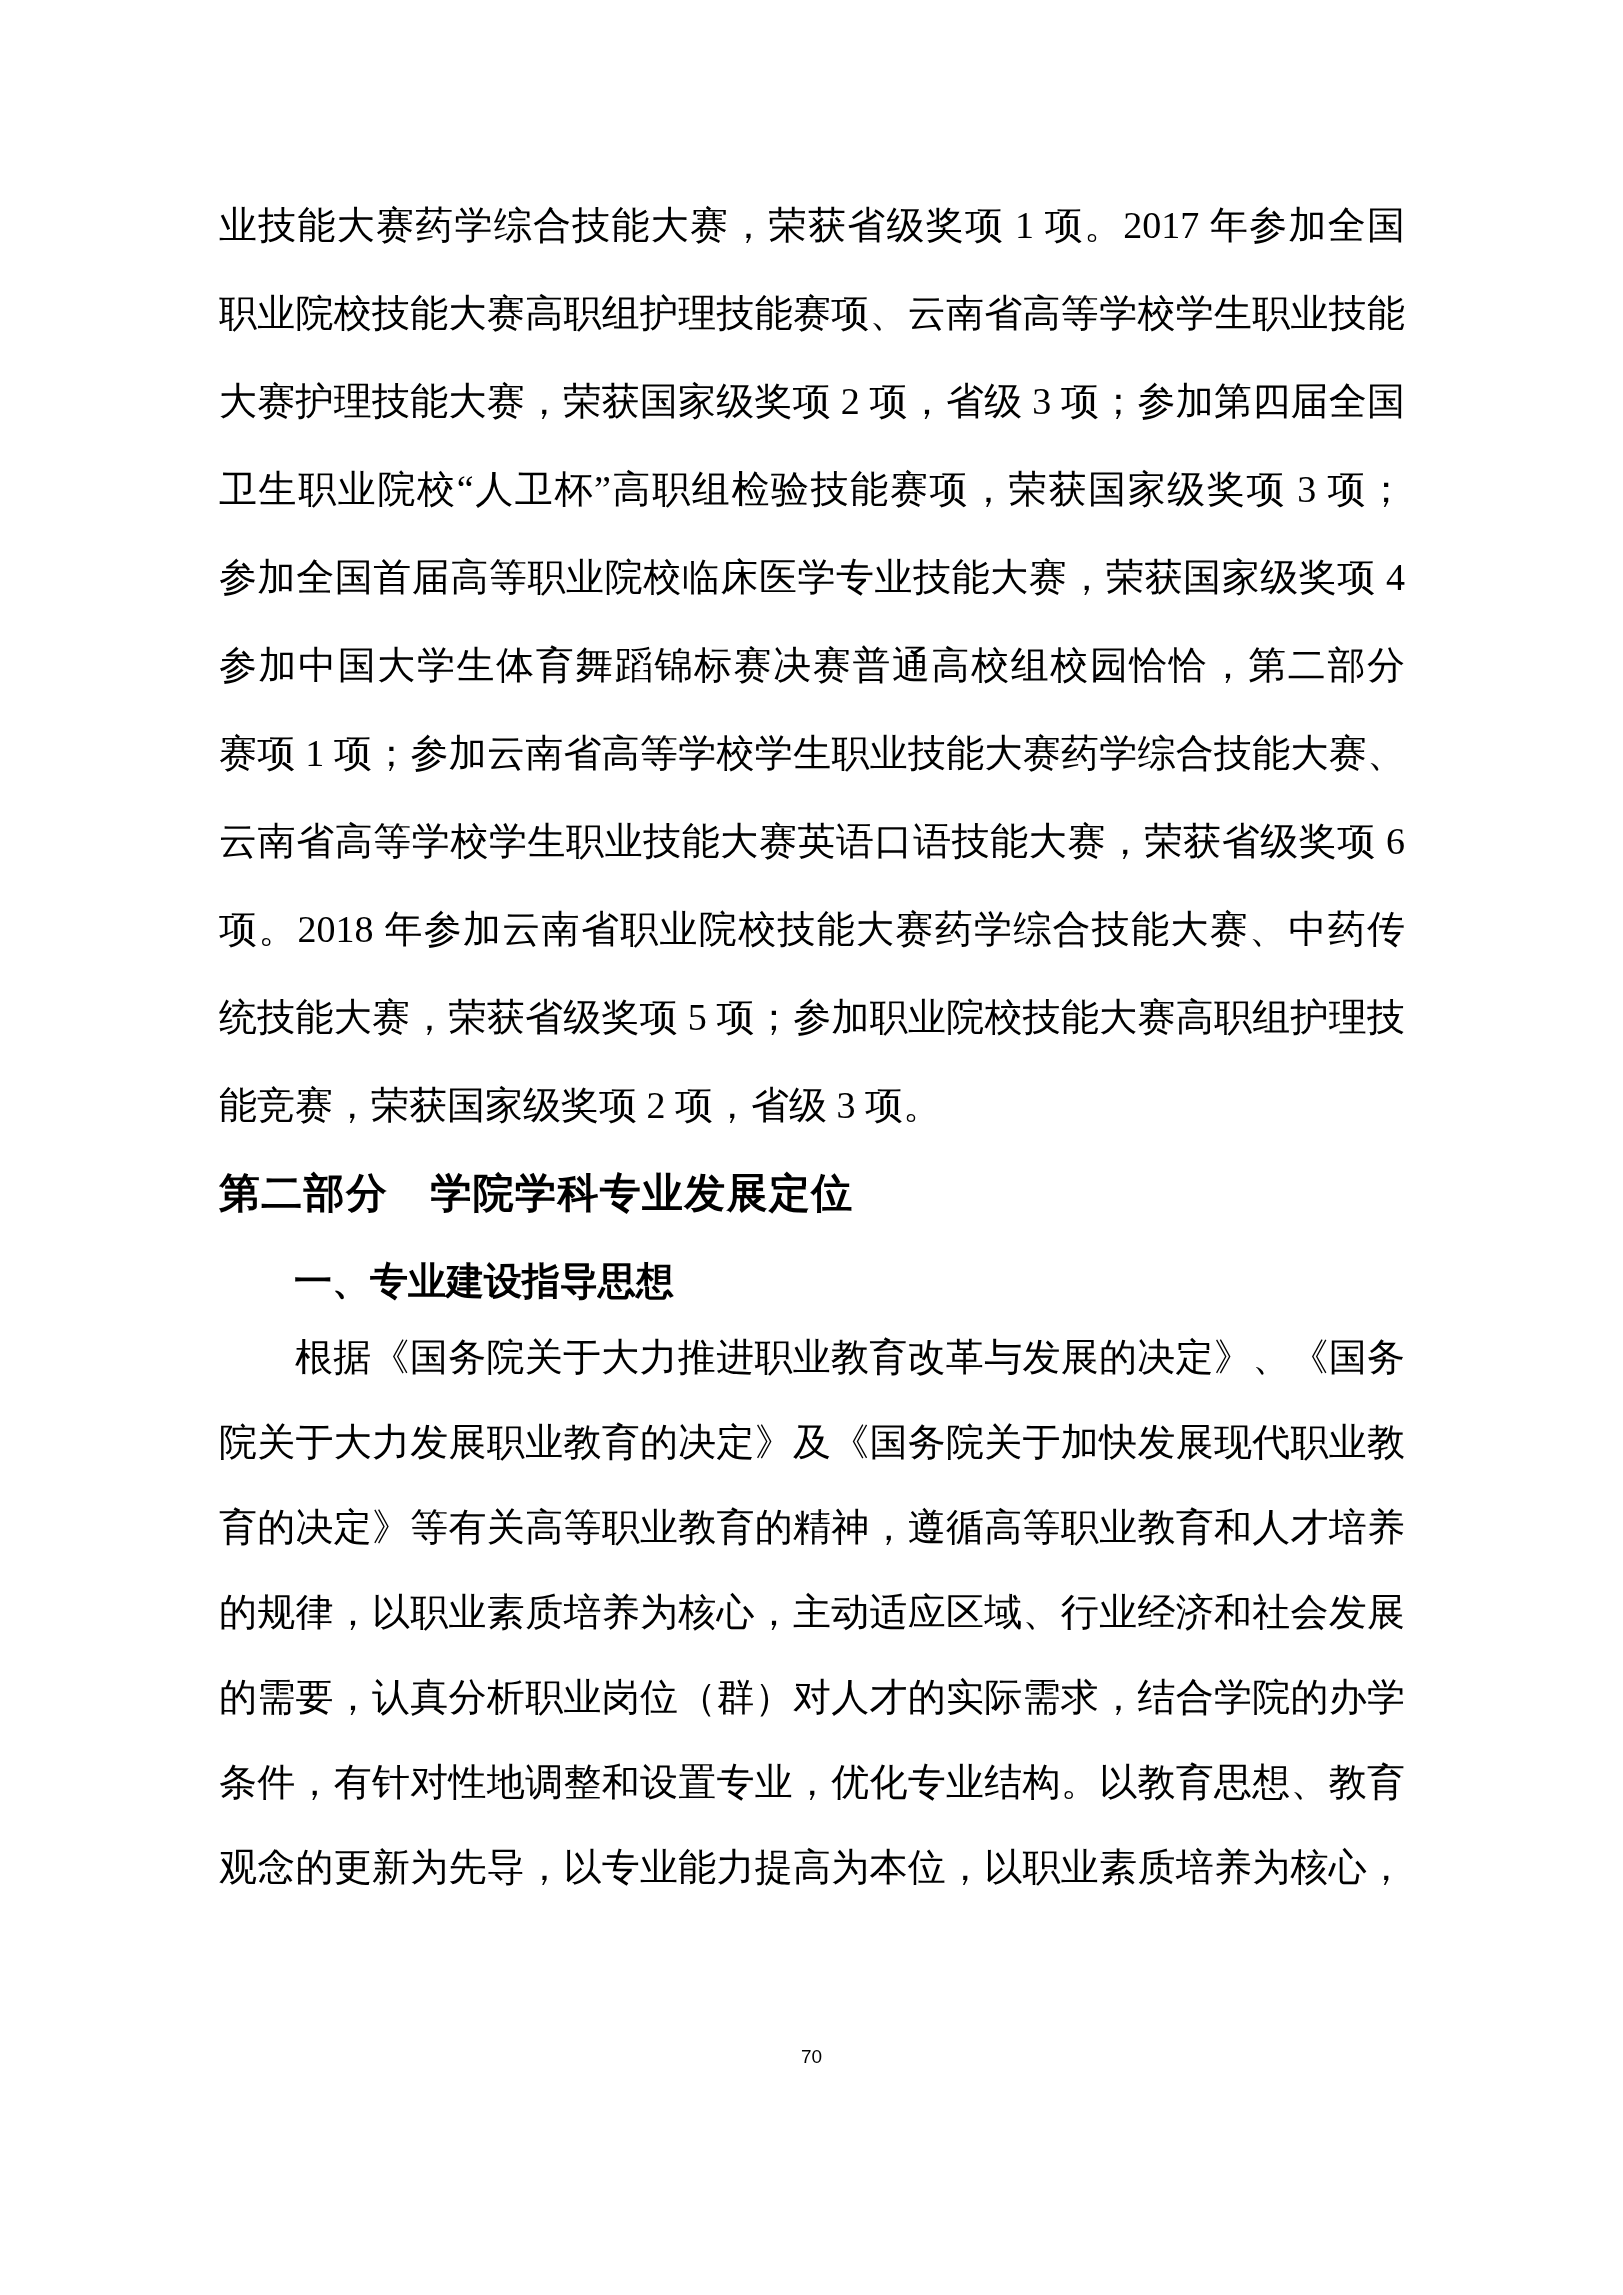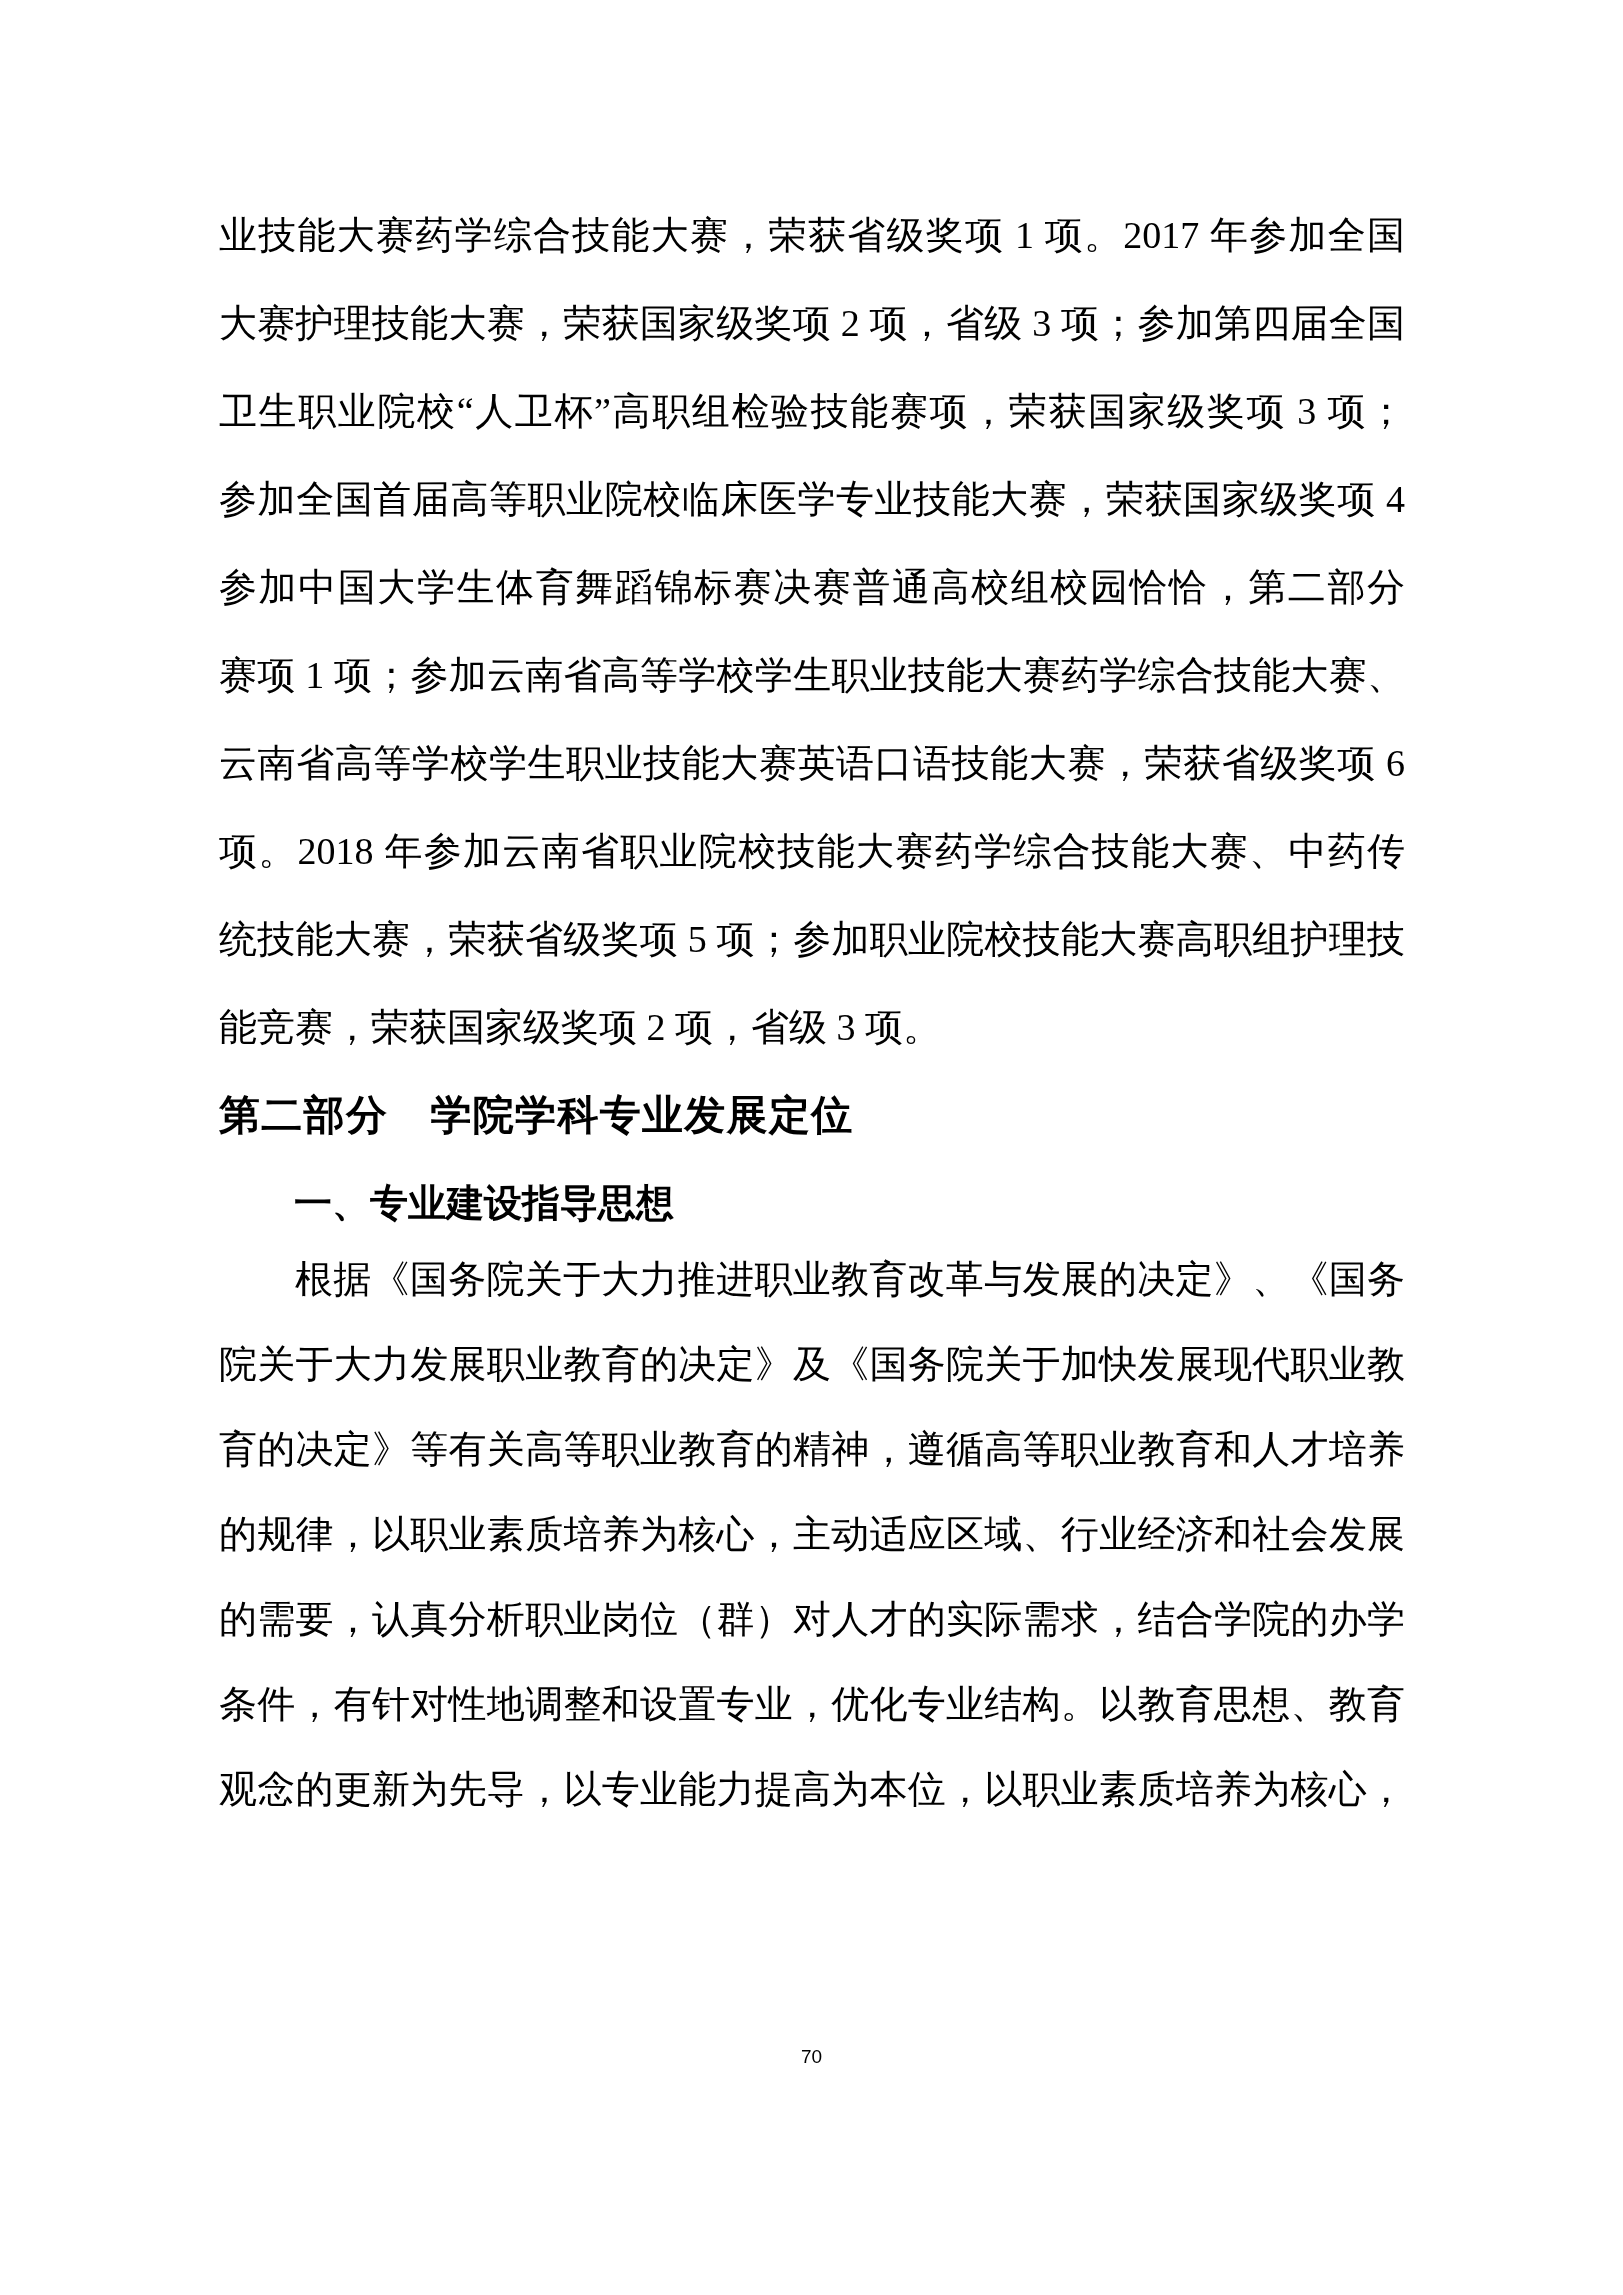"业技能大赛药学综合技能大赛，荣获省级奖项 1 项。2017 年参加全国" .content { top: 191px -> 181px }
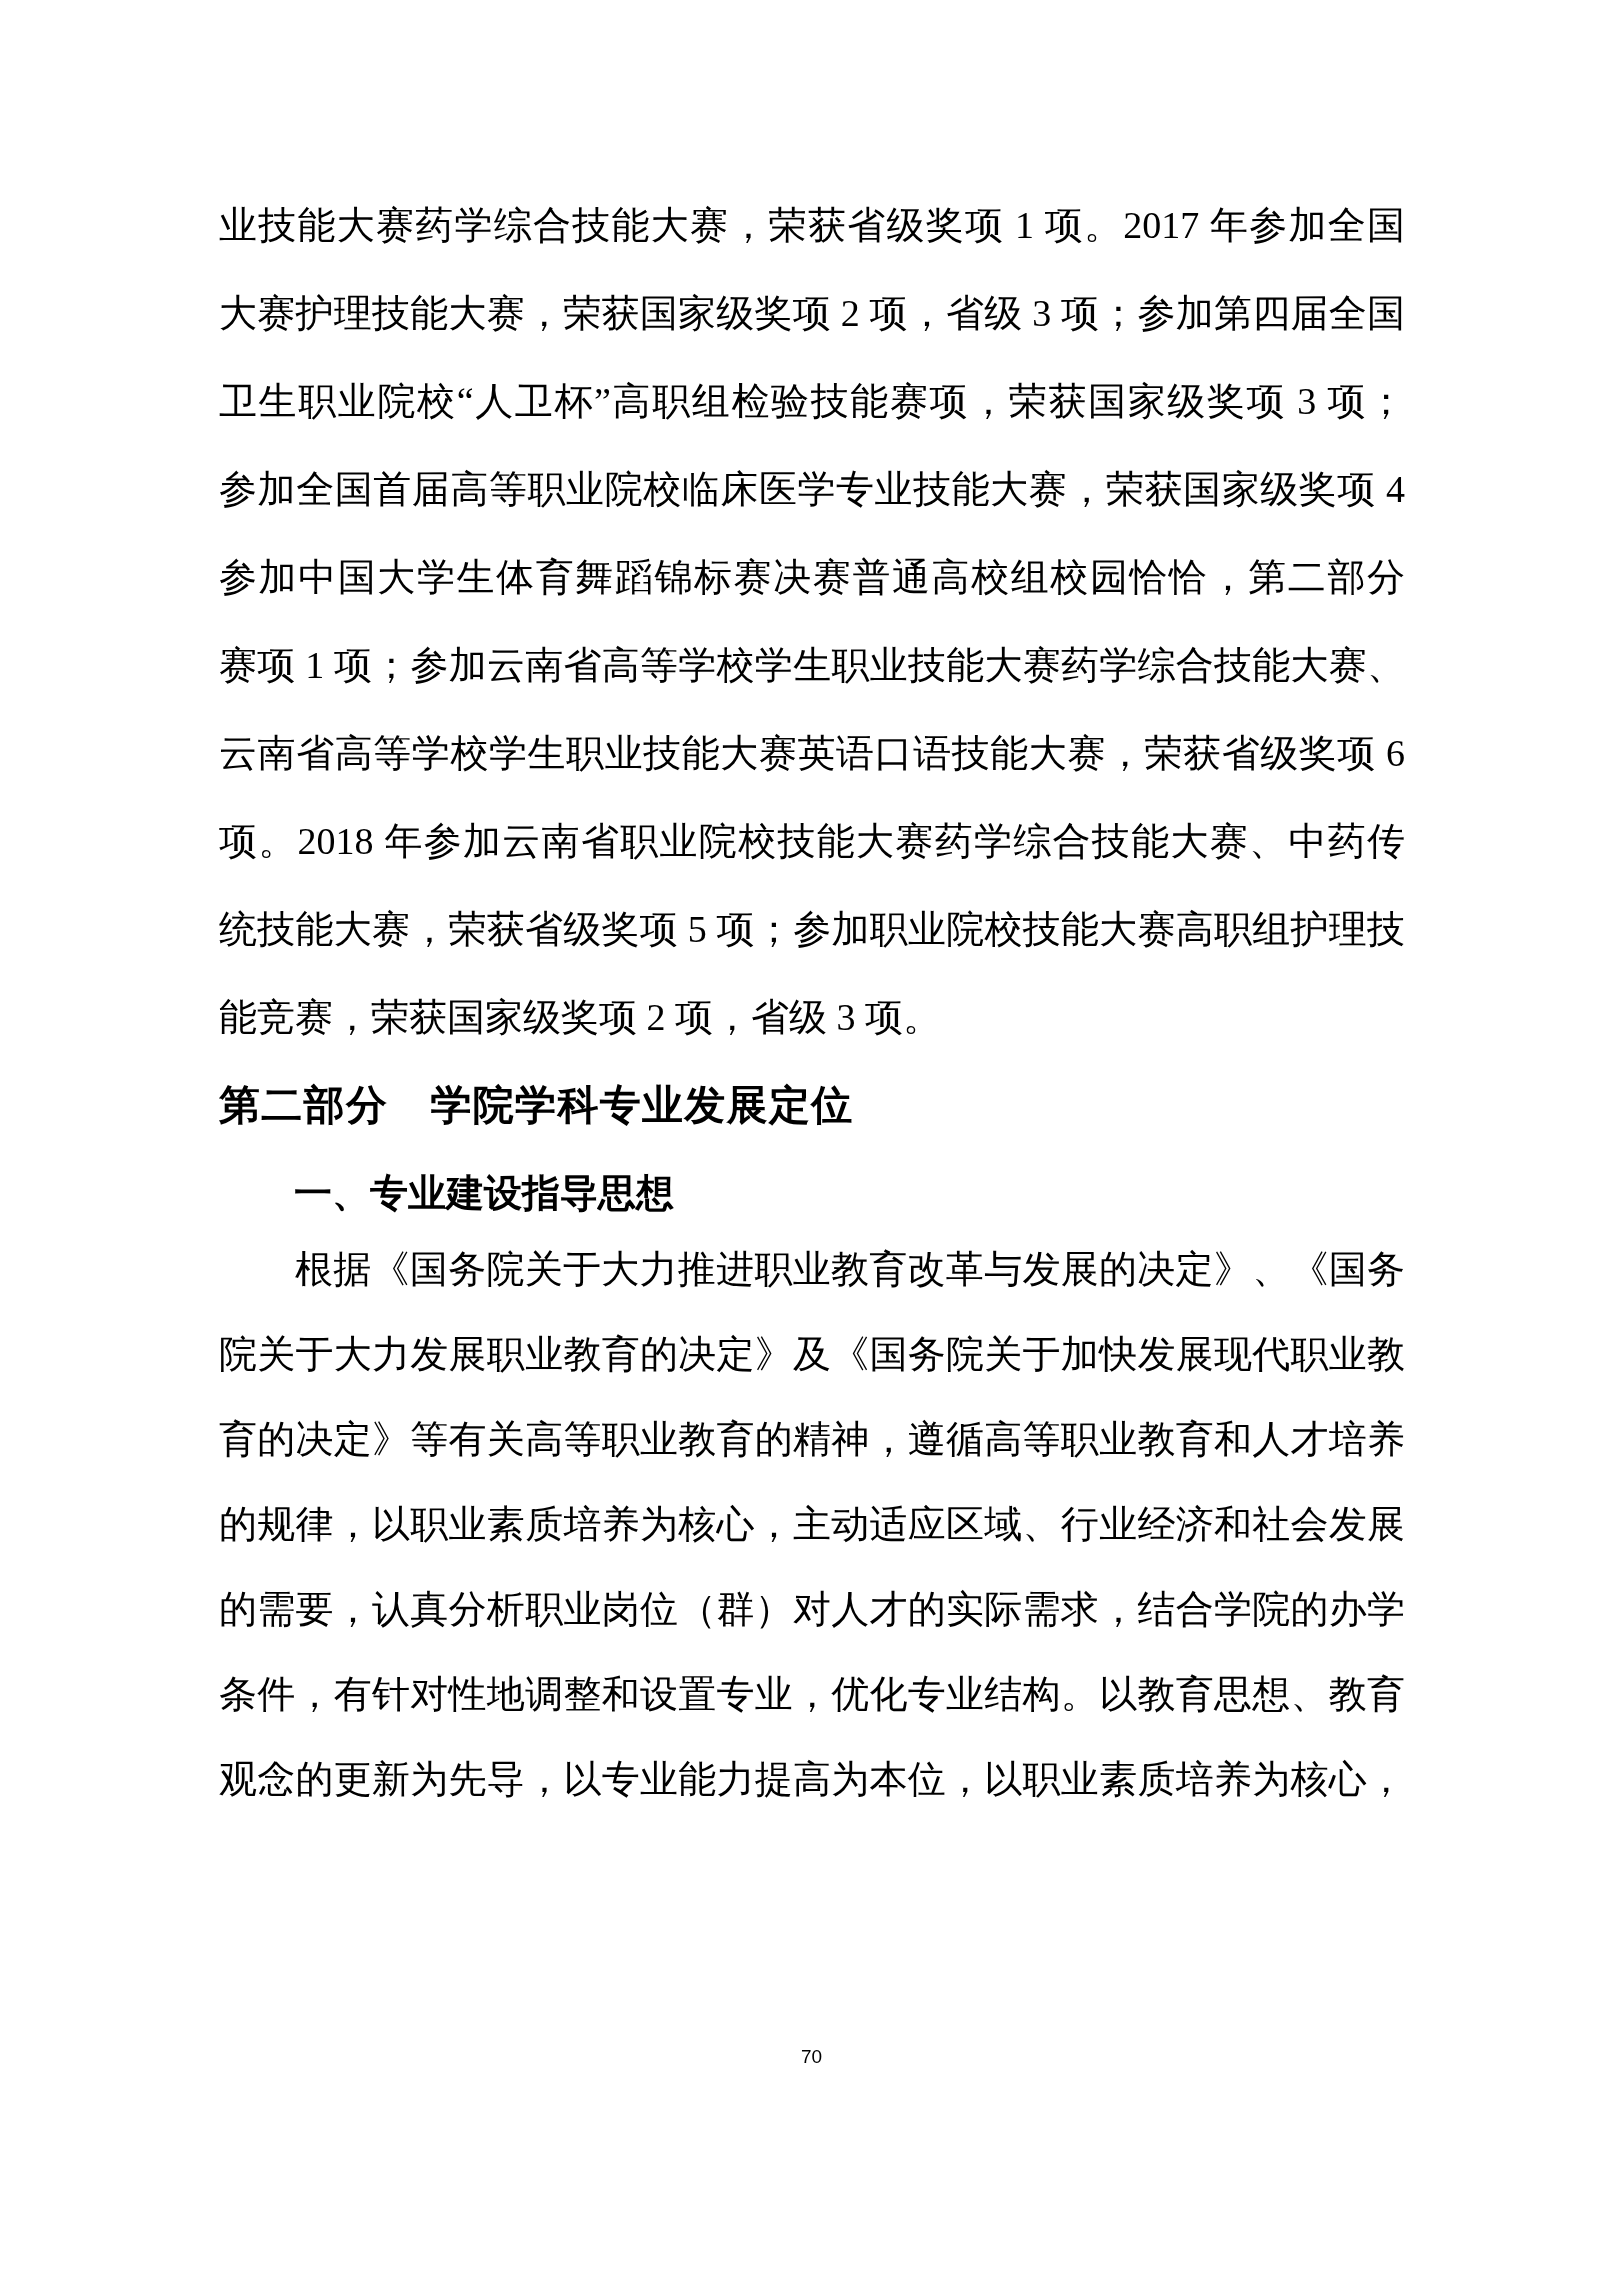"职业院校技能大赛高职组护理技能赛项、云南省高等学校学生职业技能" p.line { html: none -> <p>职业院校技能大赛高职组护理技能赛项、云南省高等学校学生职业技能</p> }
